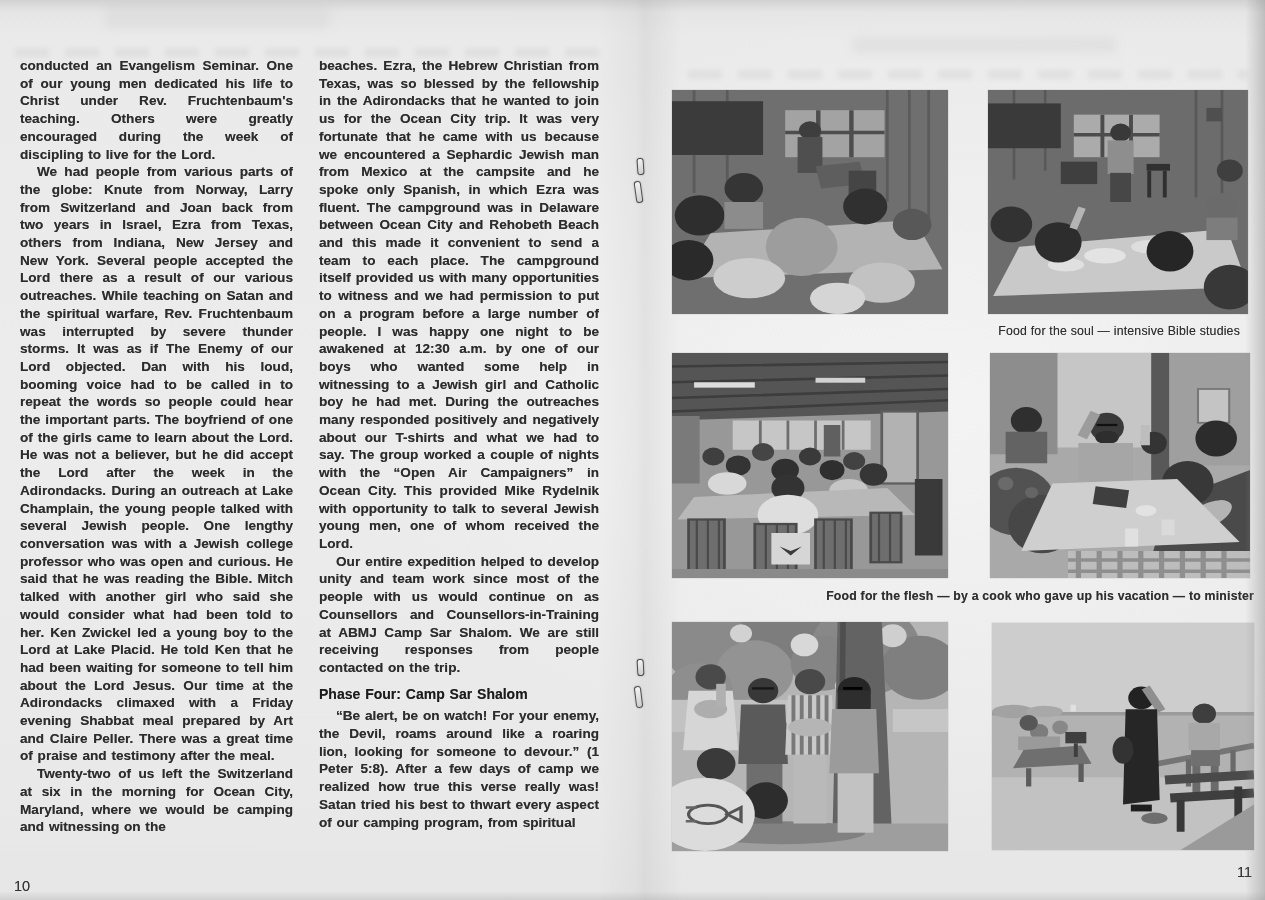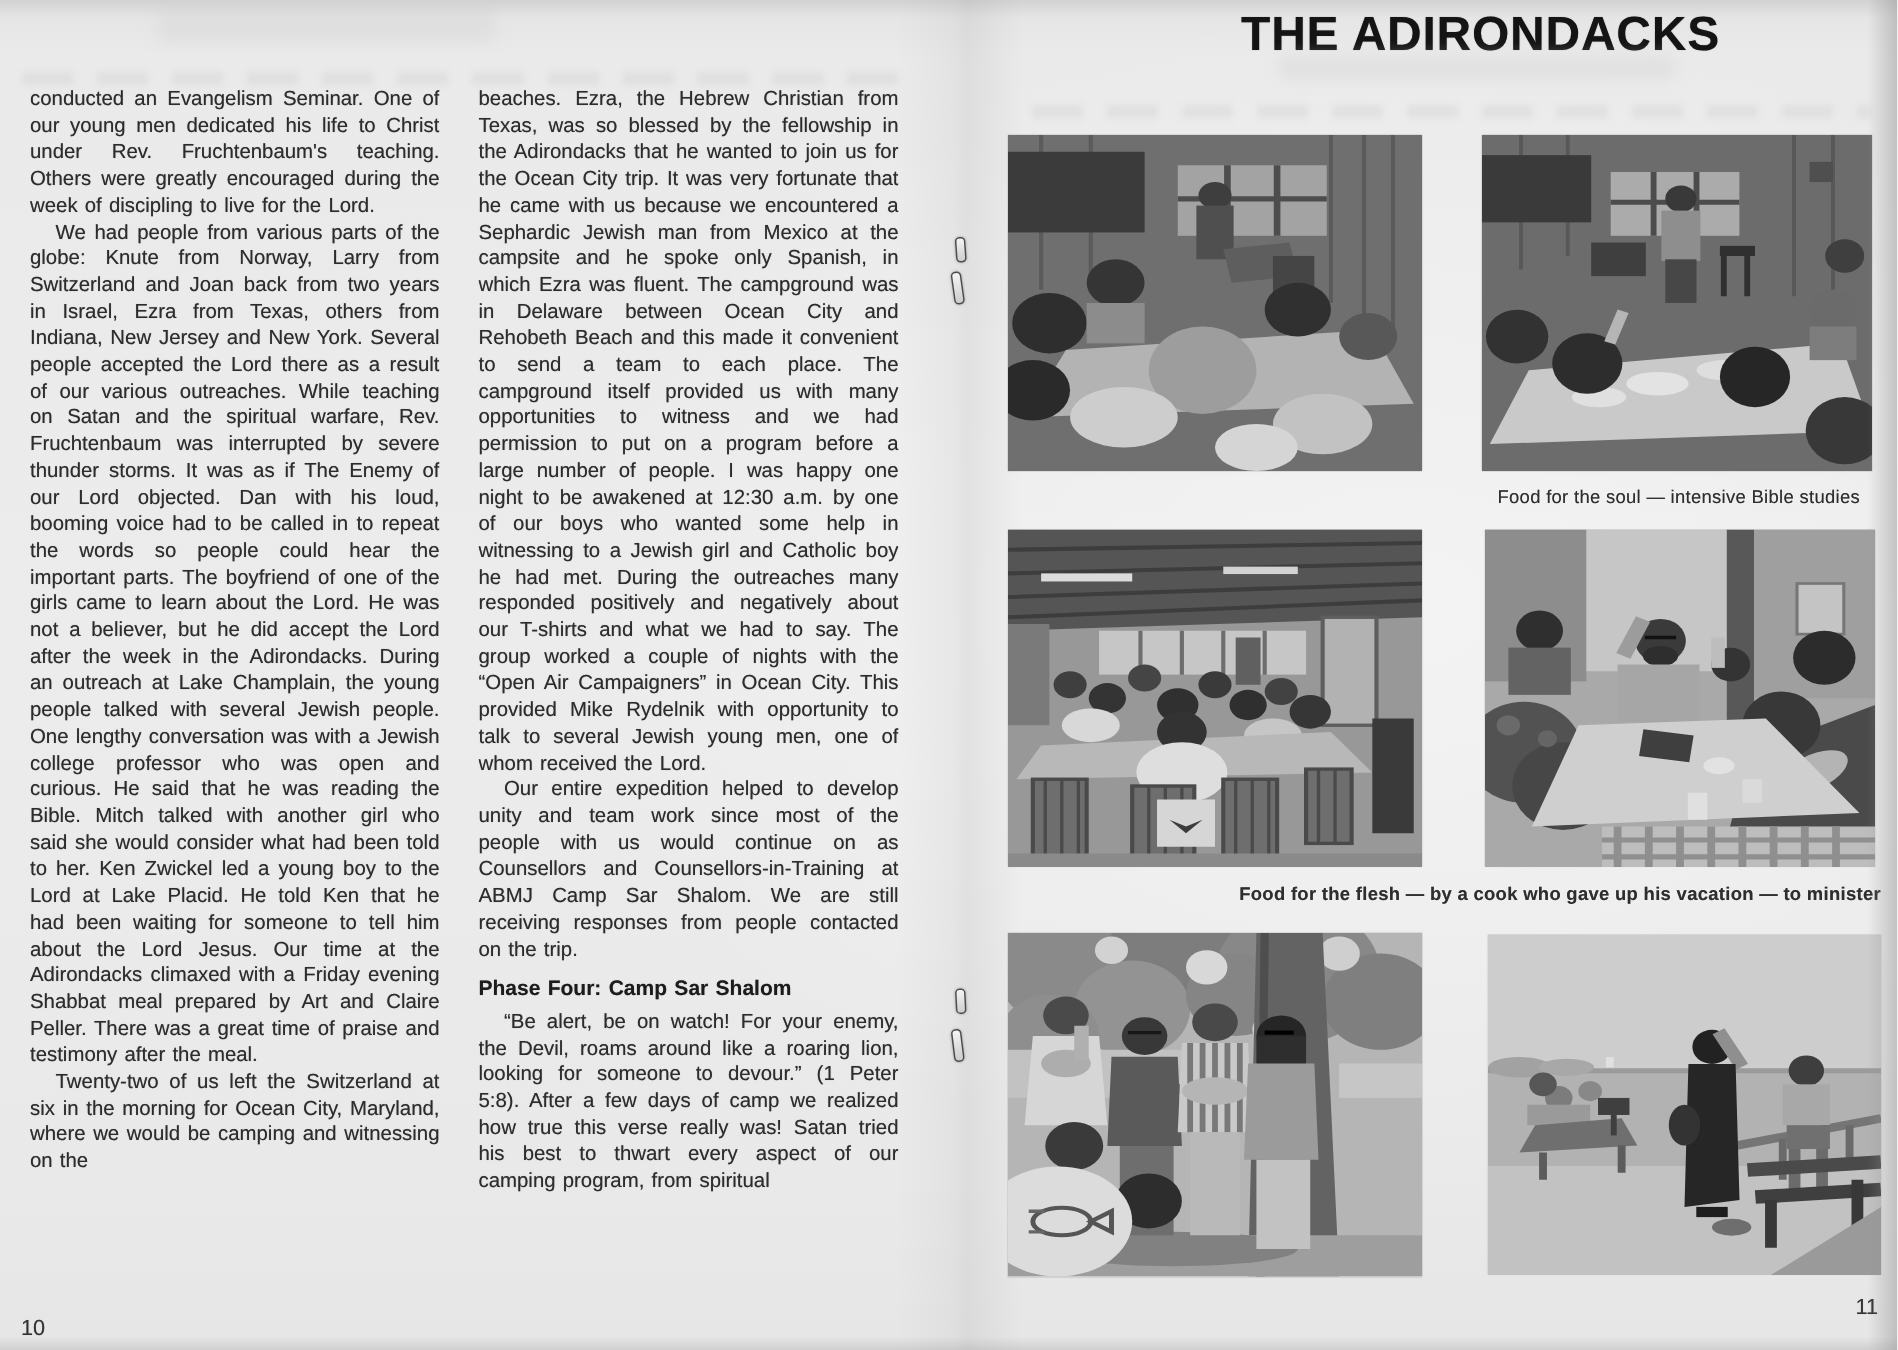"THE ADIRONDACKS" h1.title { html: <h1>THE ADIRONDACKS</h1> -> none }
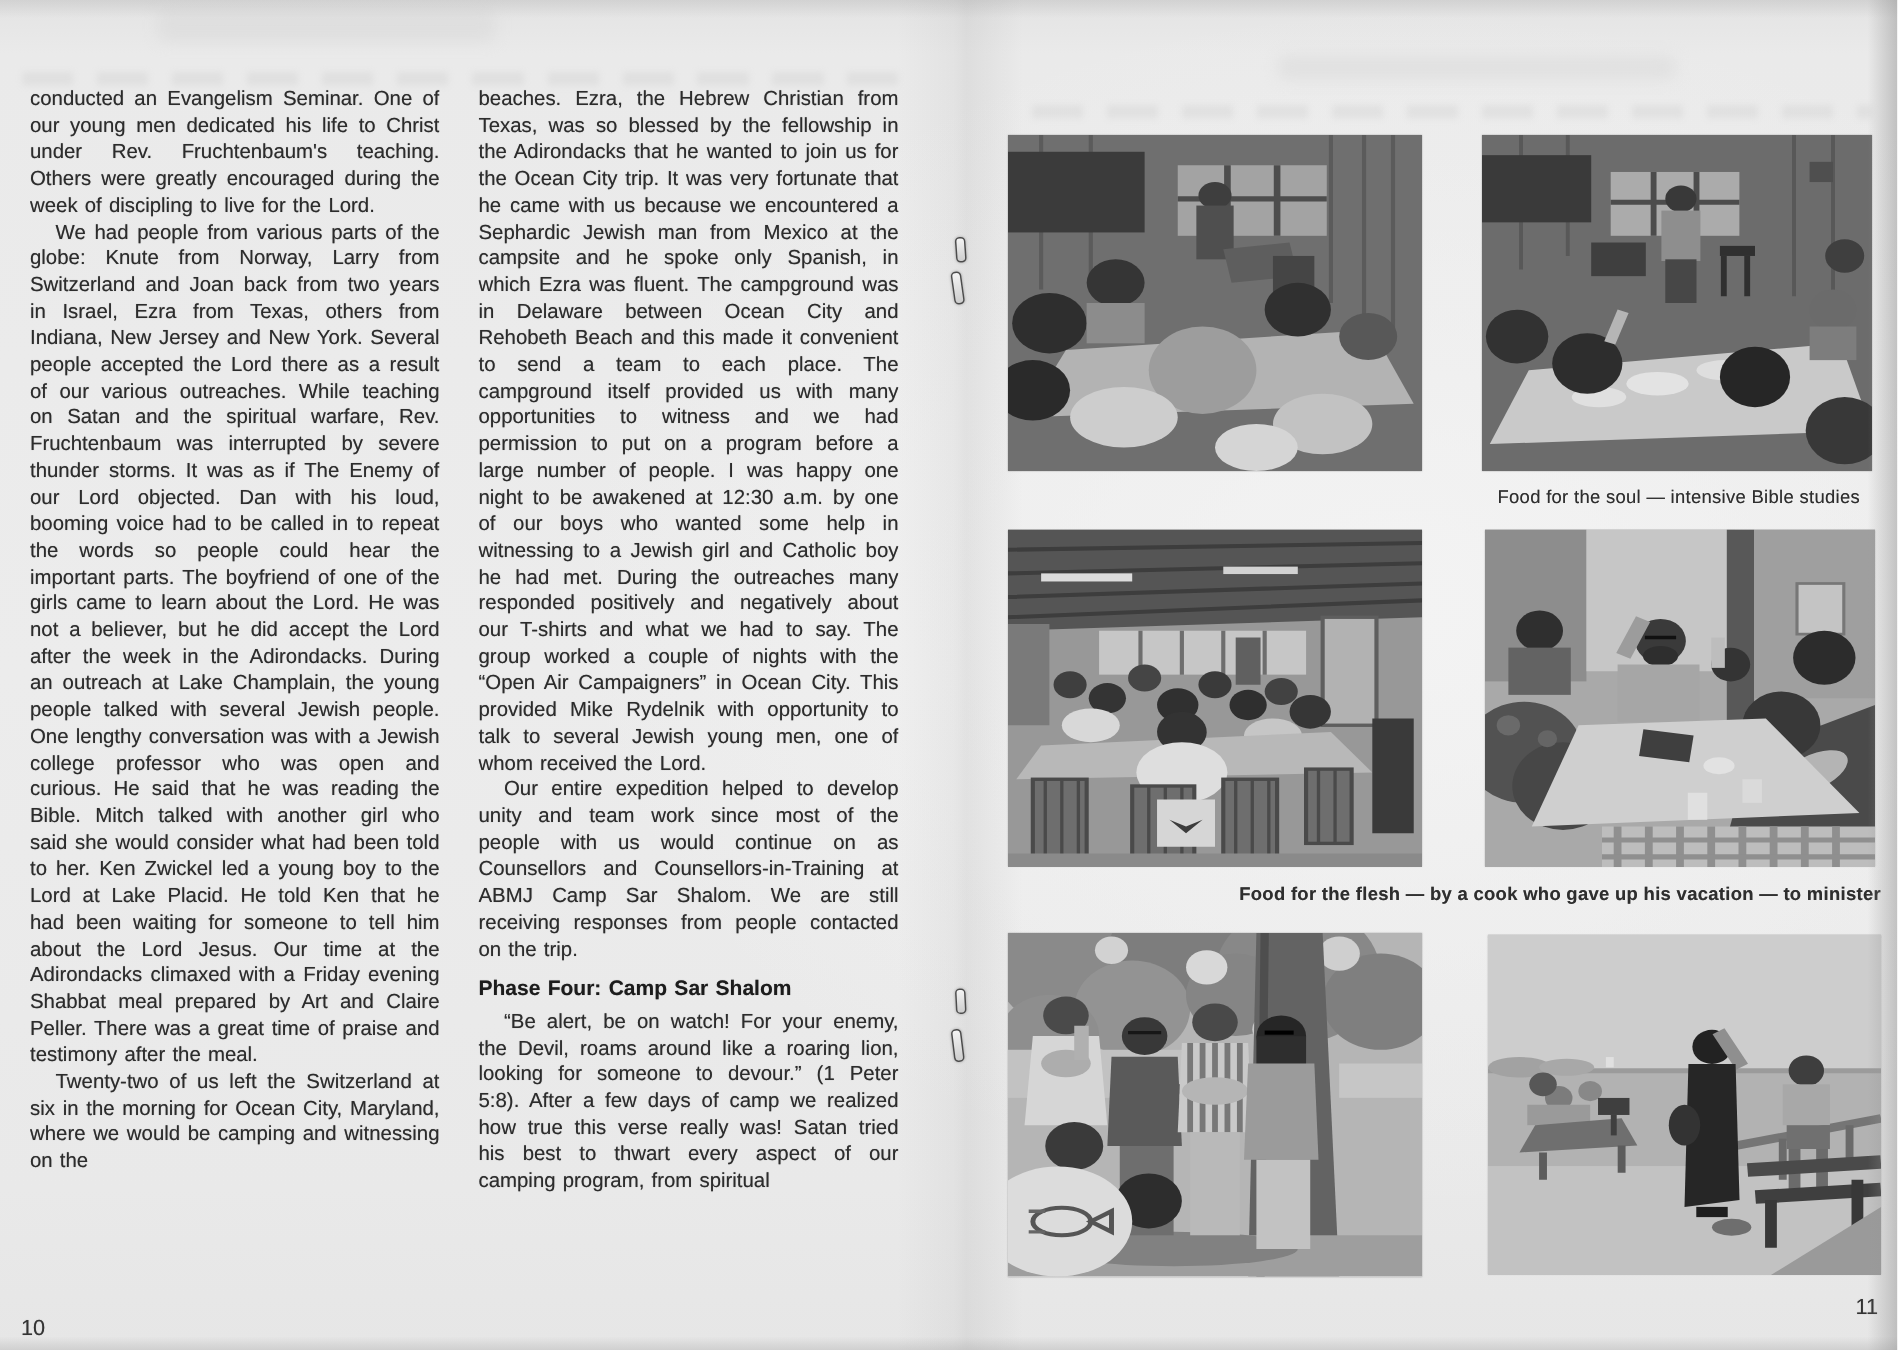"conducted an Evangelism Seminar. One" .para { font-weight: none -> bold }
